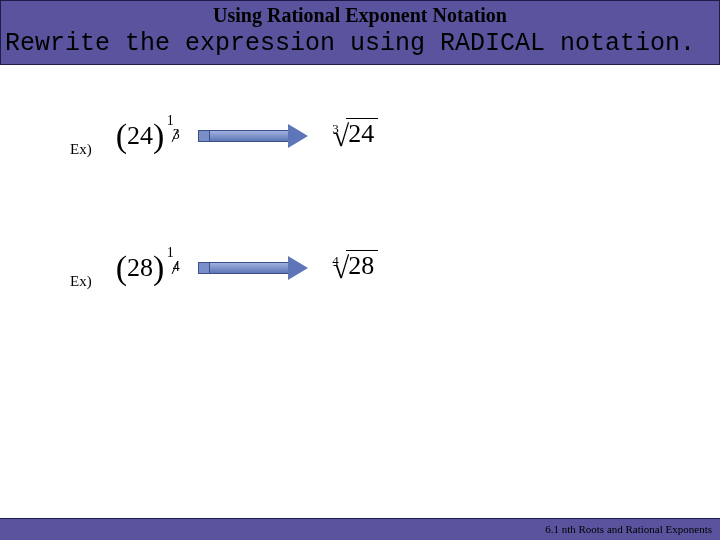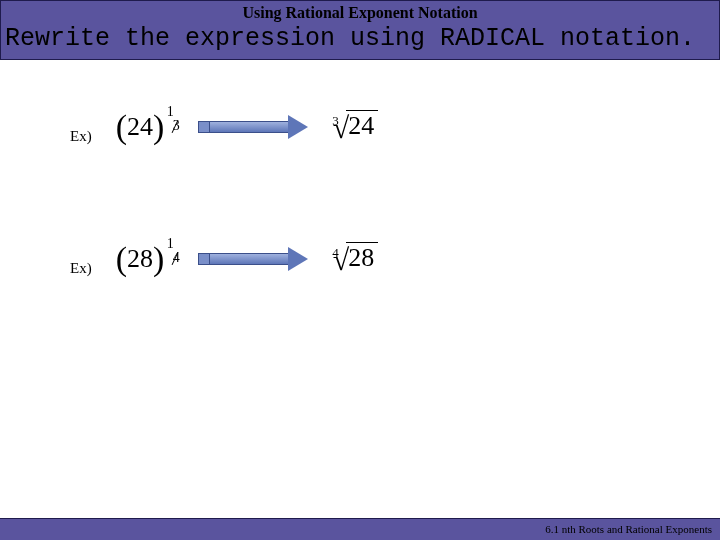"Using Rational Exponent Notation" .hband .trow { font-size: 16px -> 20px }
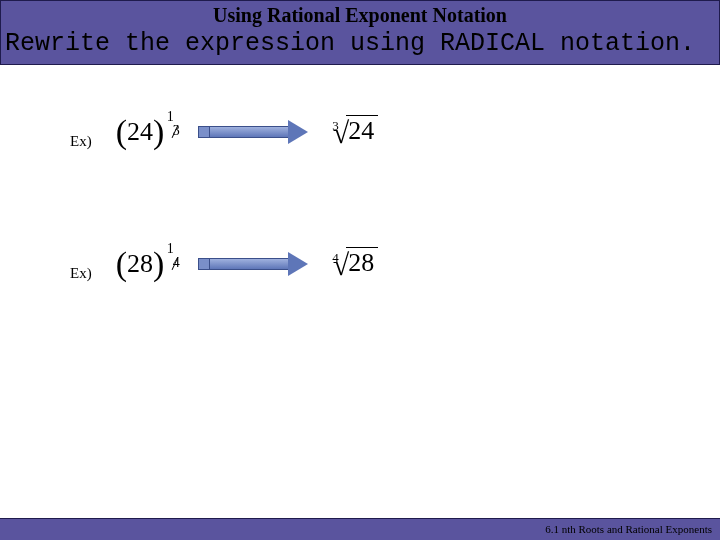"Ex)" .ex-label { margin-top: 20px -> 28px }
